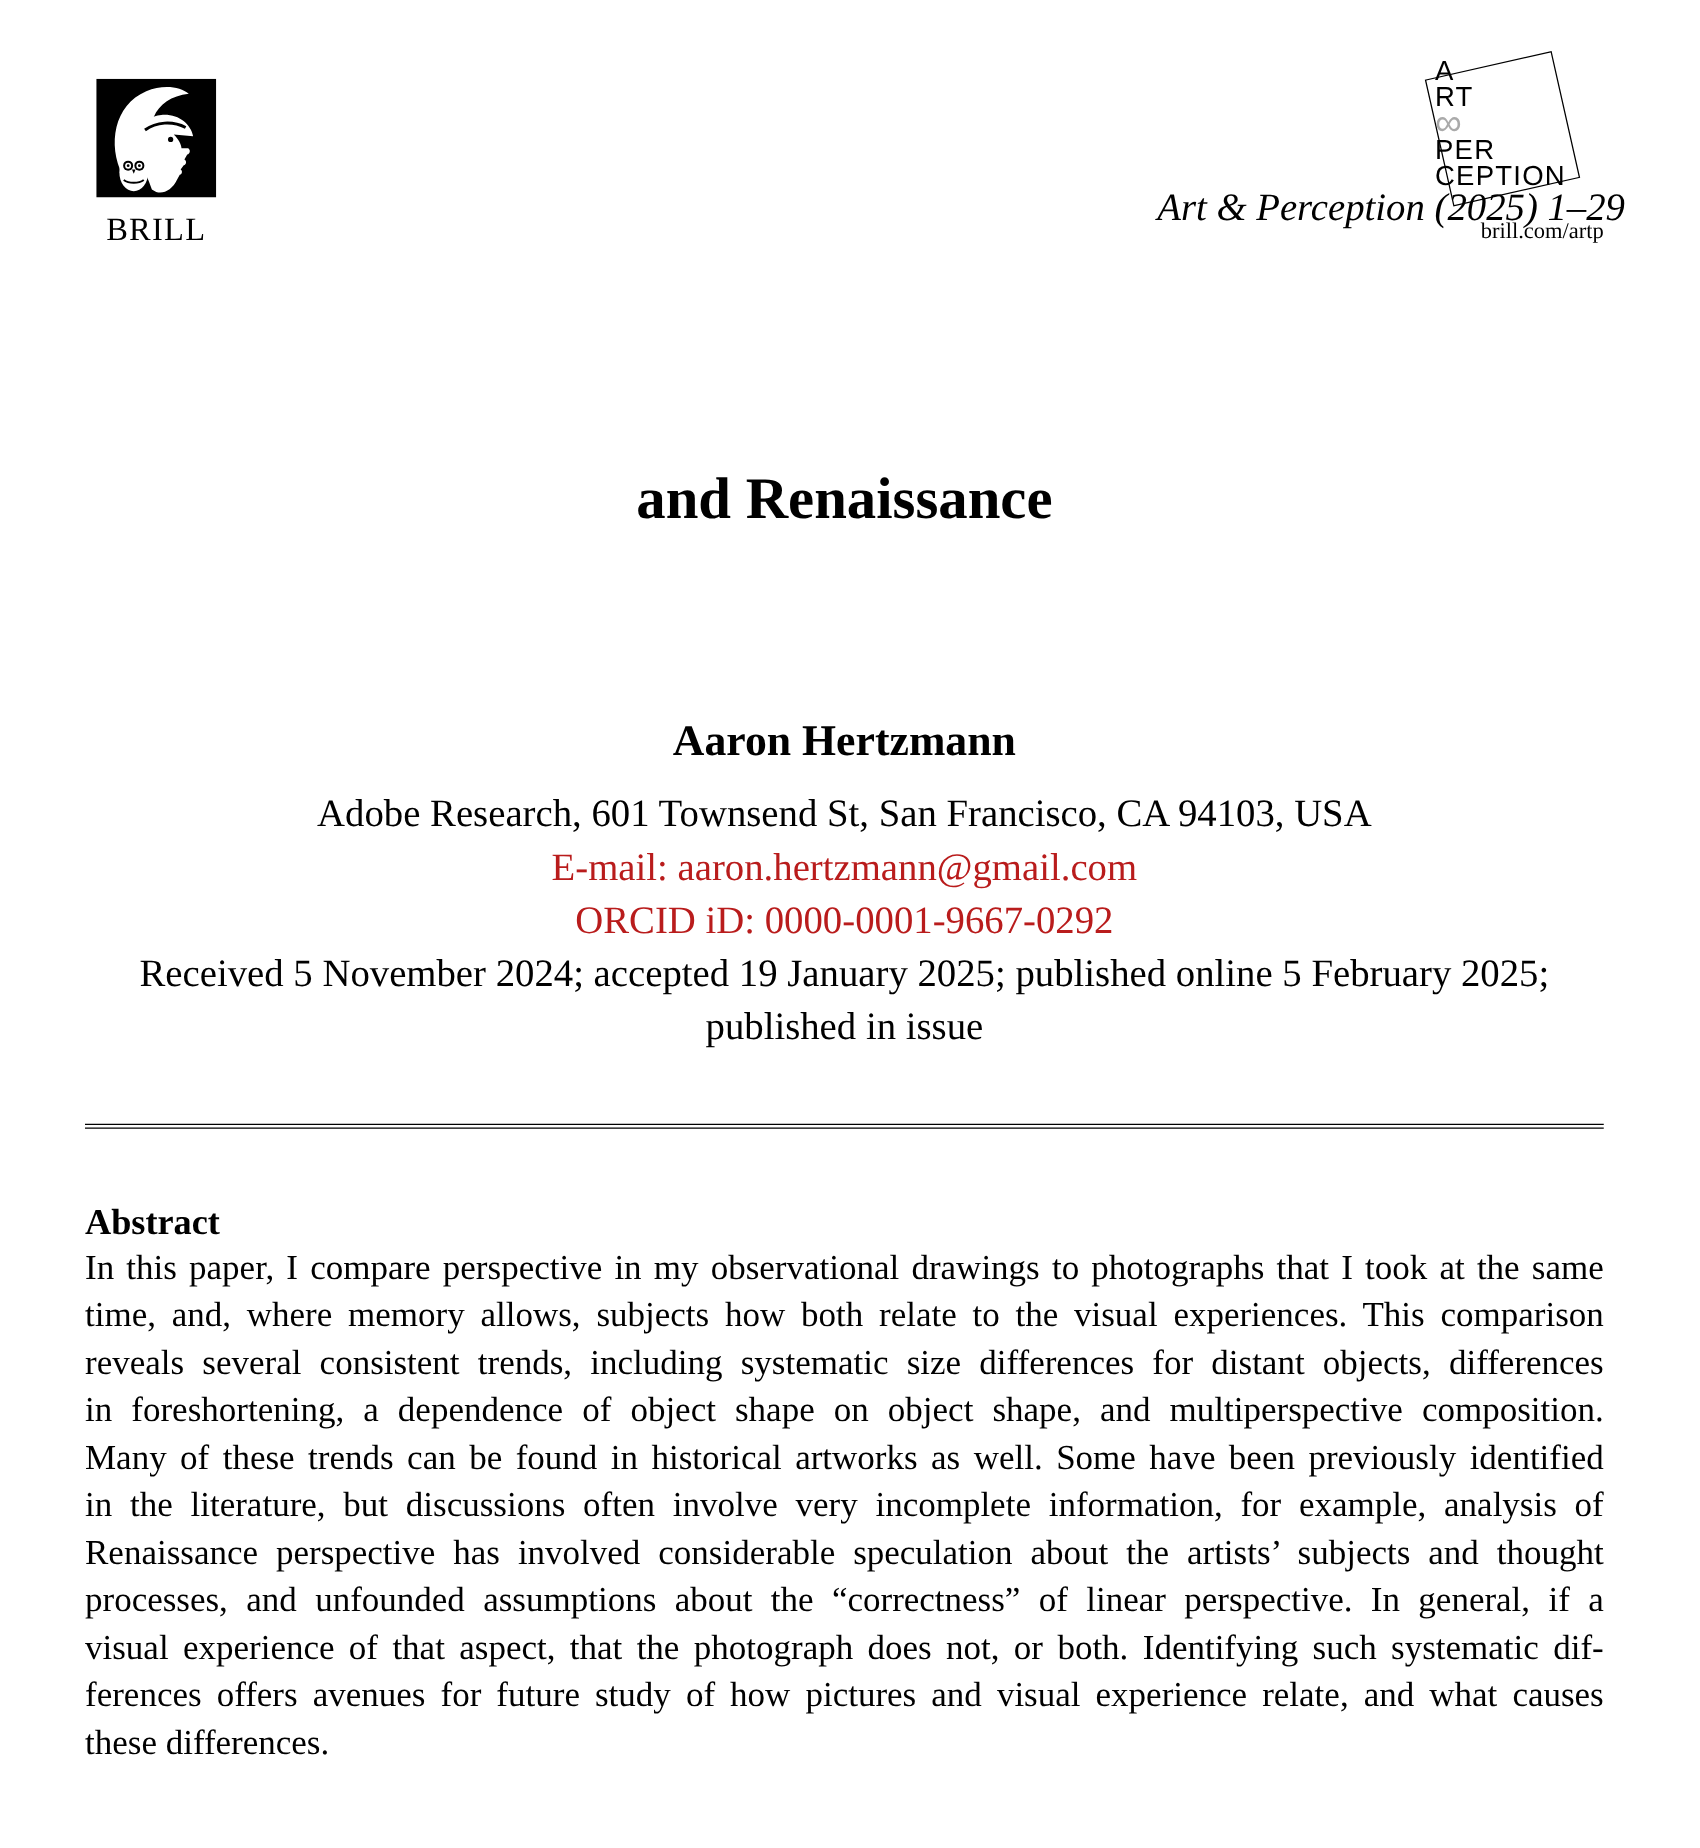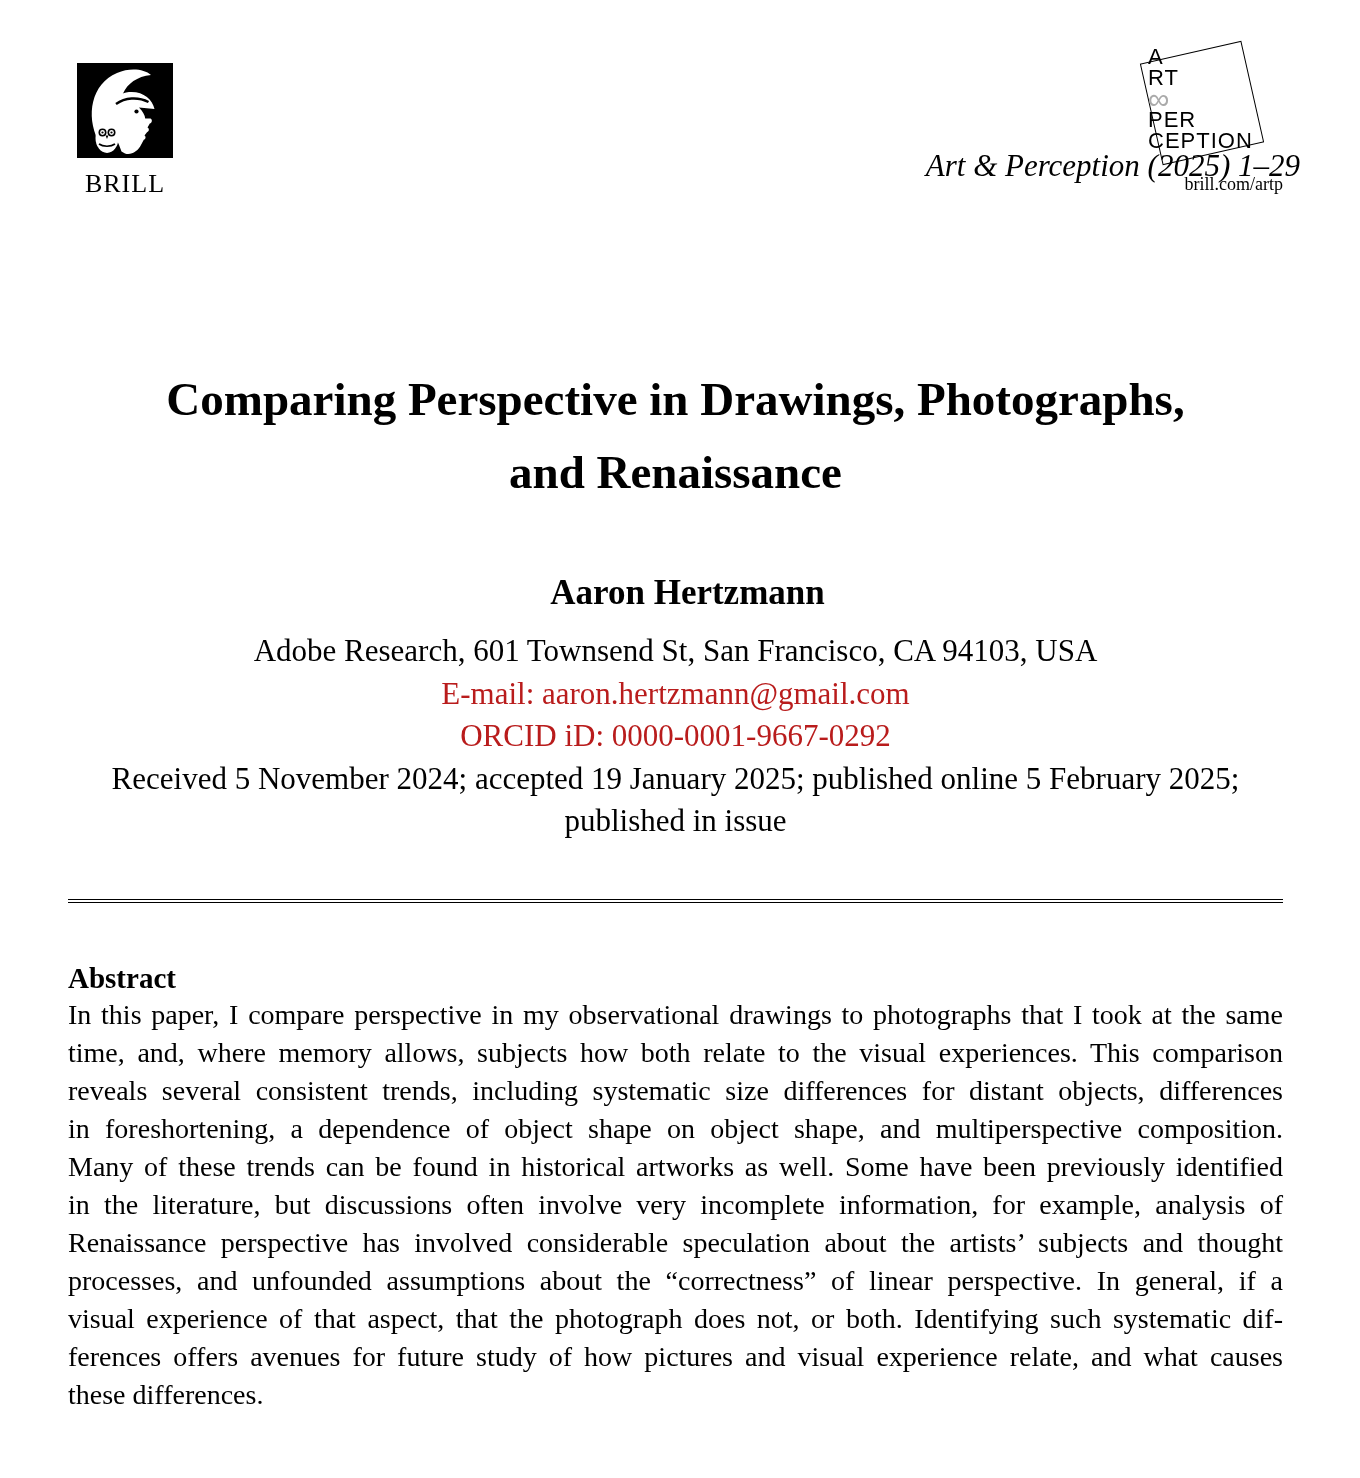"Comparing Perspective in Drawings," div { html: <div>Comparing Perspective in Drawings, Photographs,</div> -> none }
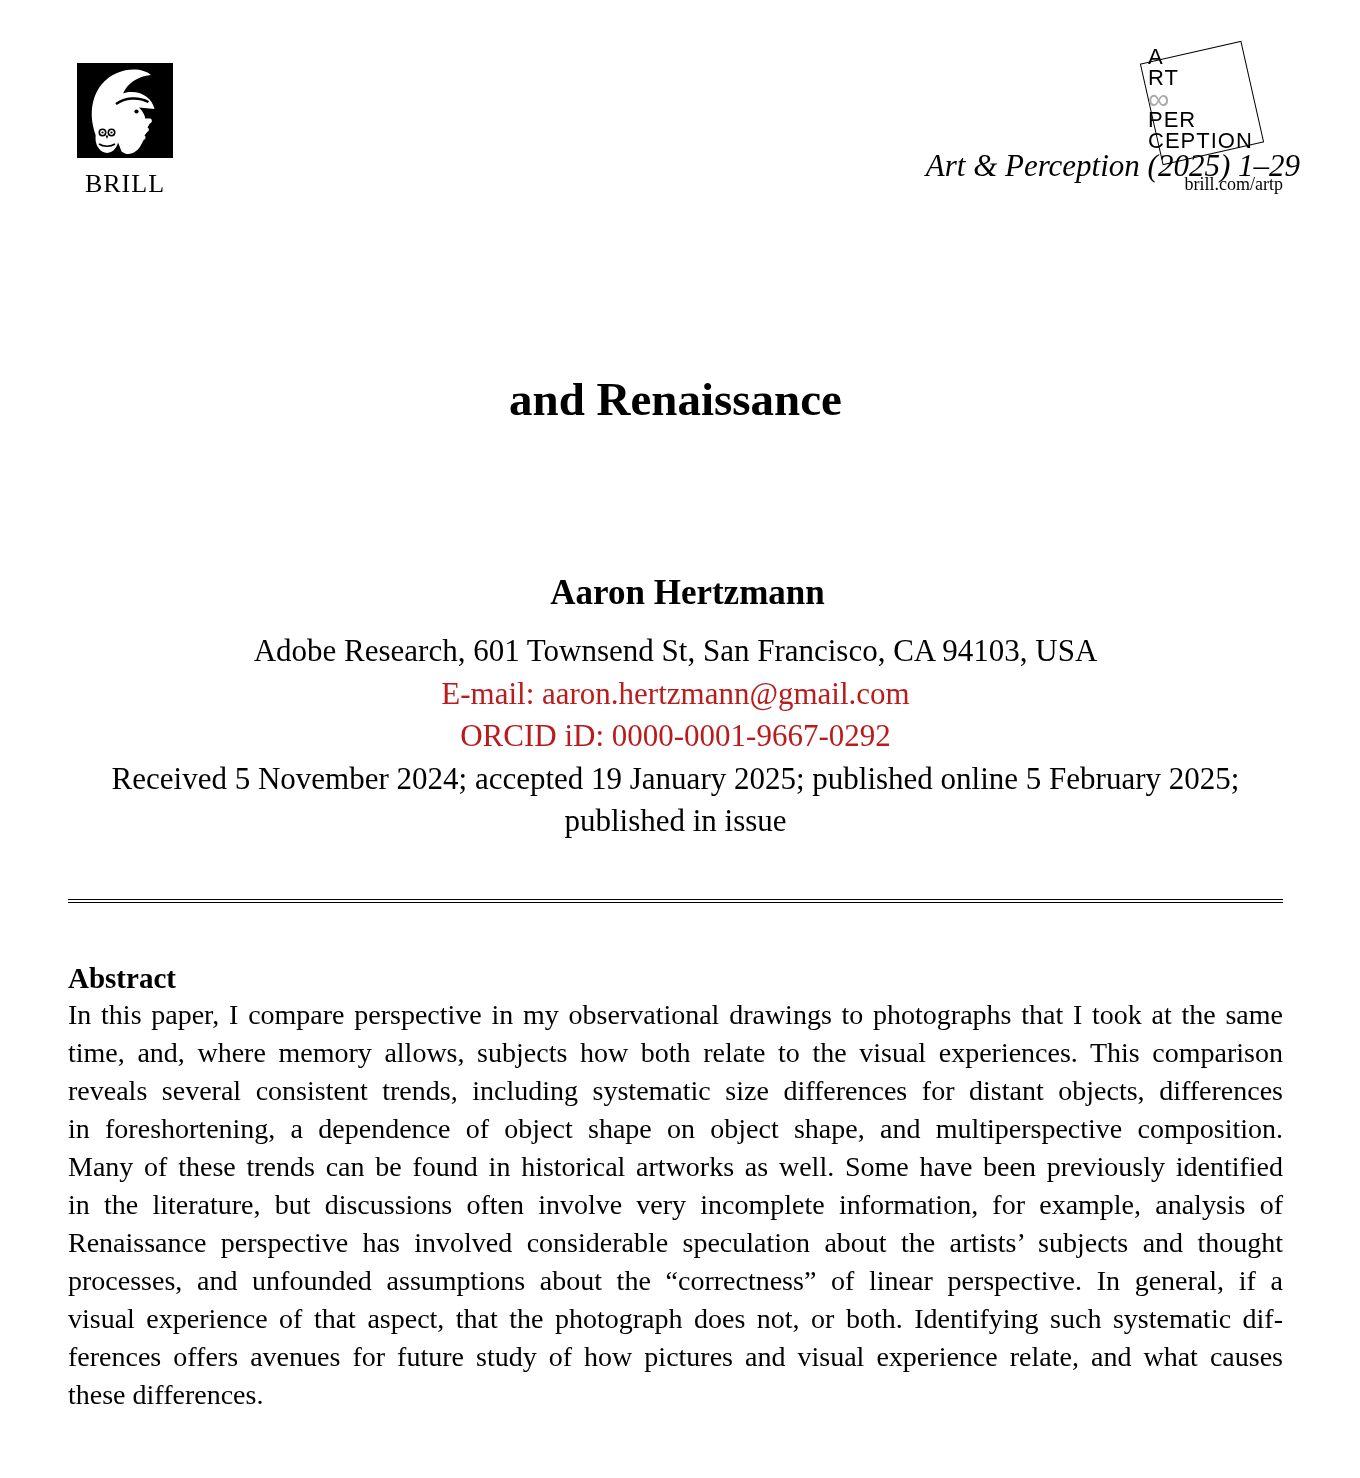"Aaron Hertzmann" .author-name { left: 80px -> 68px }
